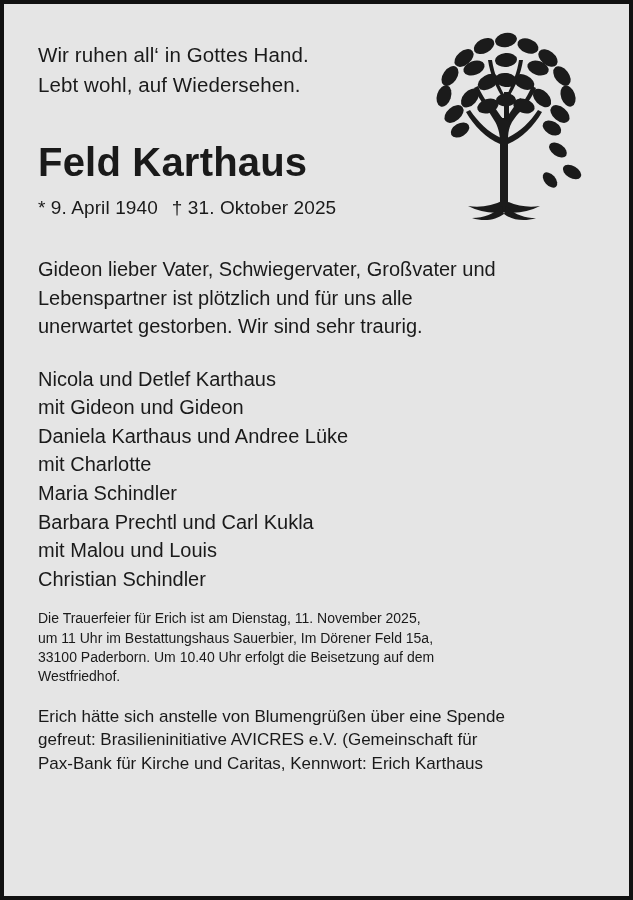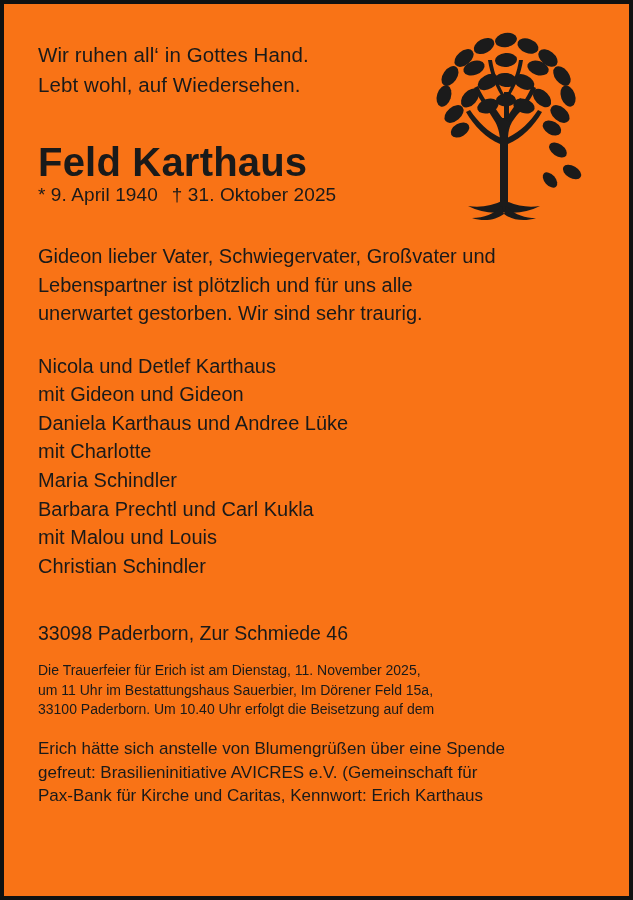"Wir ruhen all‘ in Gottes" .obituary { background: #f97316 -> #e5e5e5 }
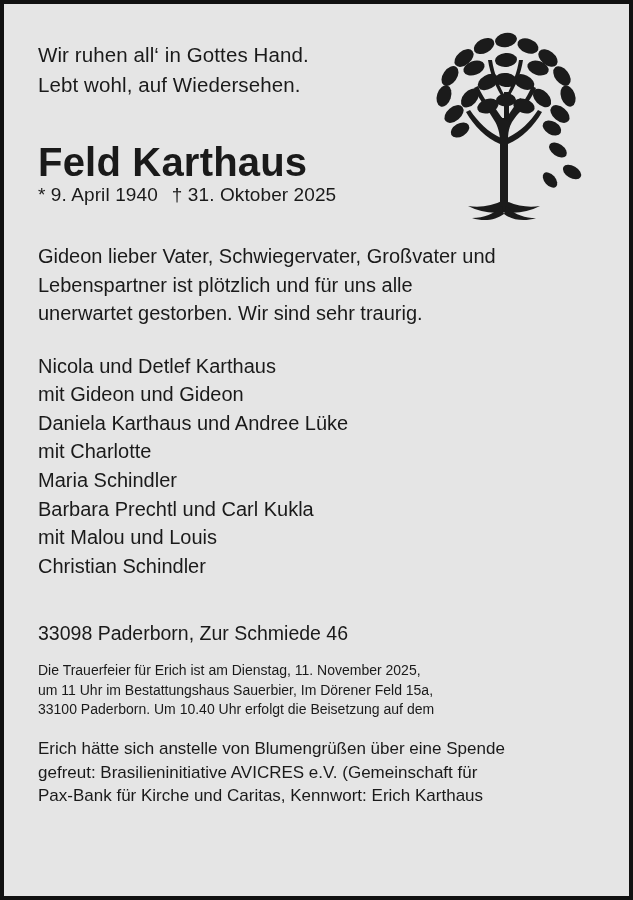"* 9. April 1940 †" .dates { margin: 1px 0 0 0 -> 14px 0 0 0 }
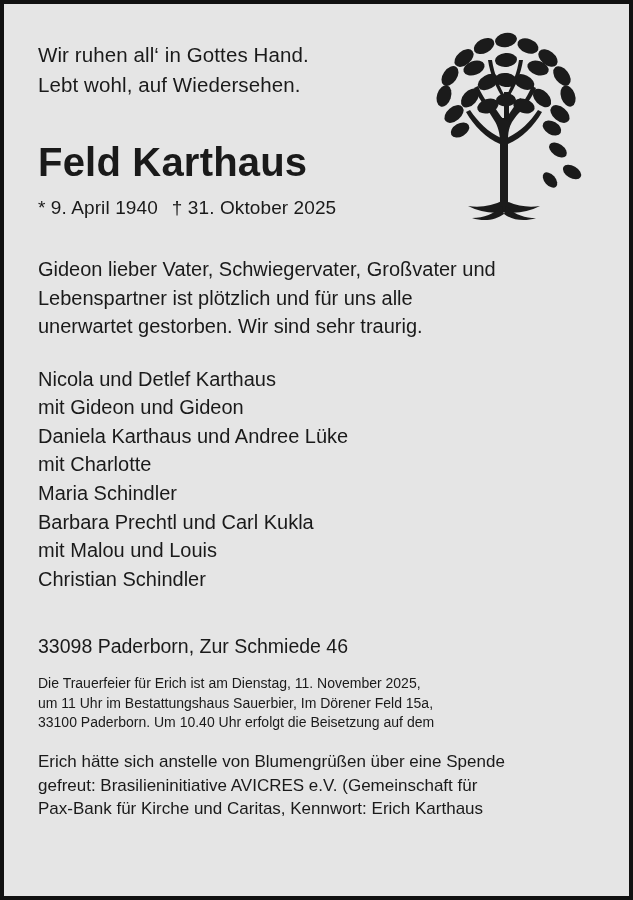"33098 Paderborn, Zur Schmiede 46" div.address { html: <div>33098 Paderborn, Zur Schmiede 46</div> -> none }
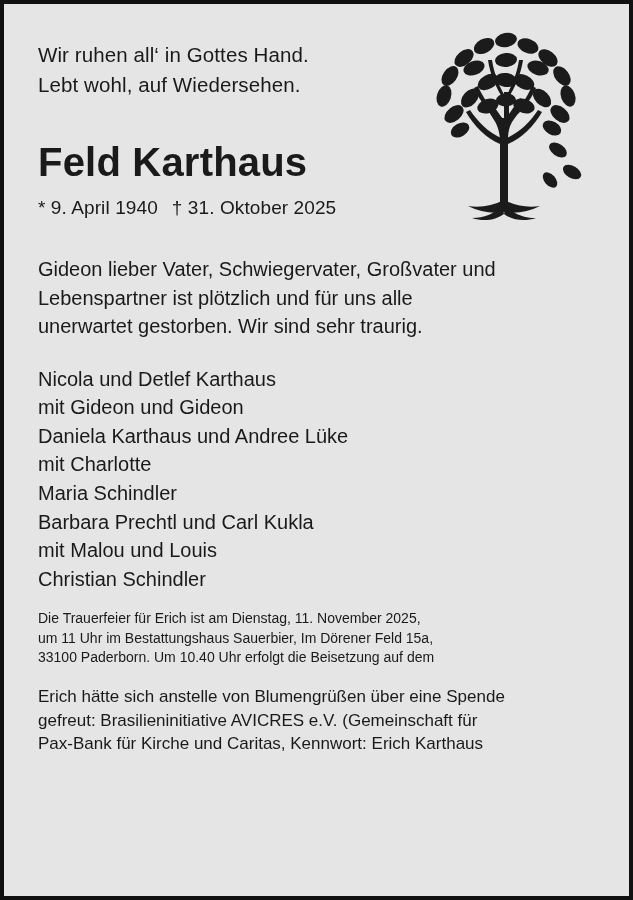"Westfriedhof." div { html: none -> <div>Westfriedhof.</div> }
